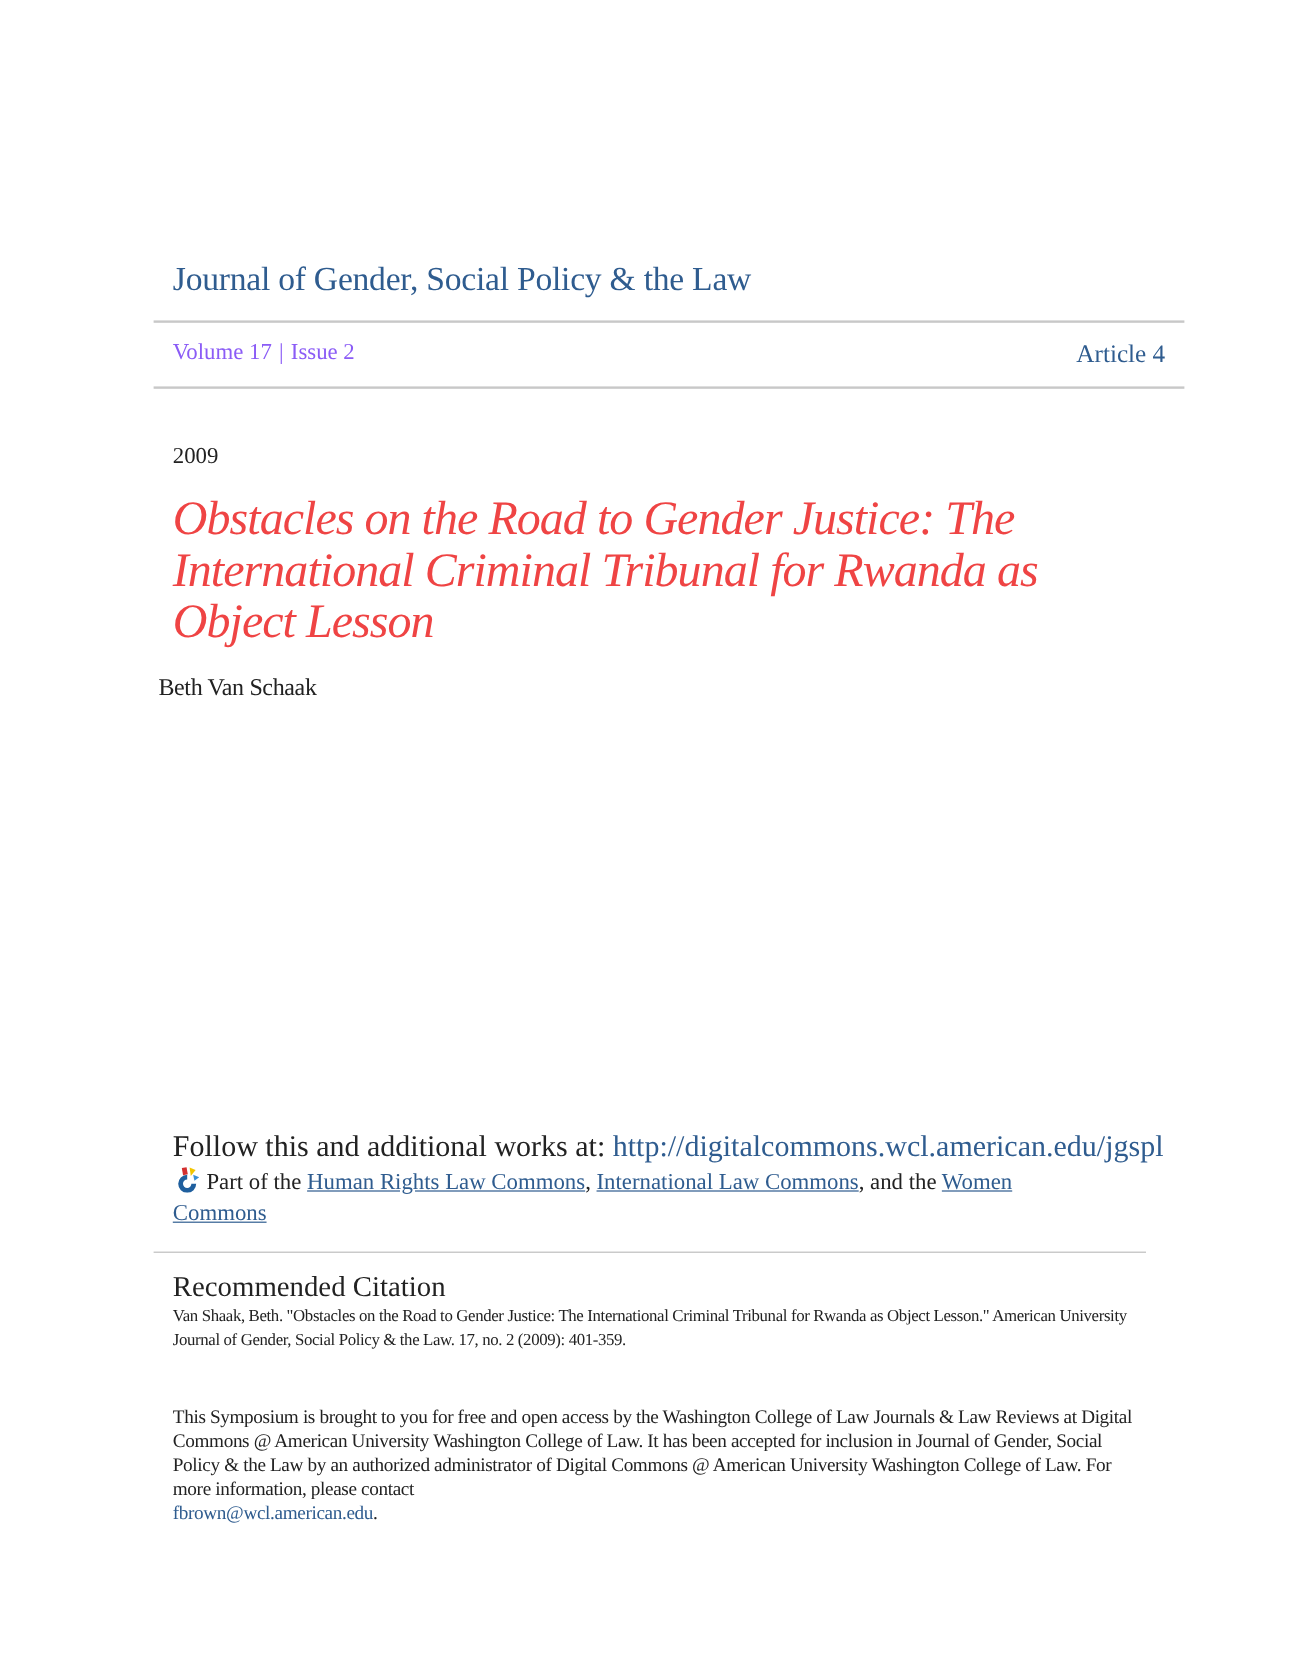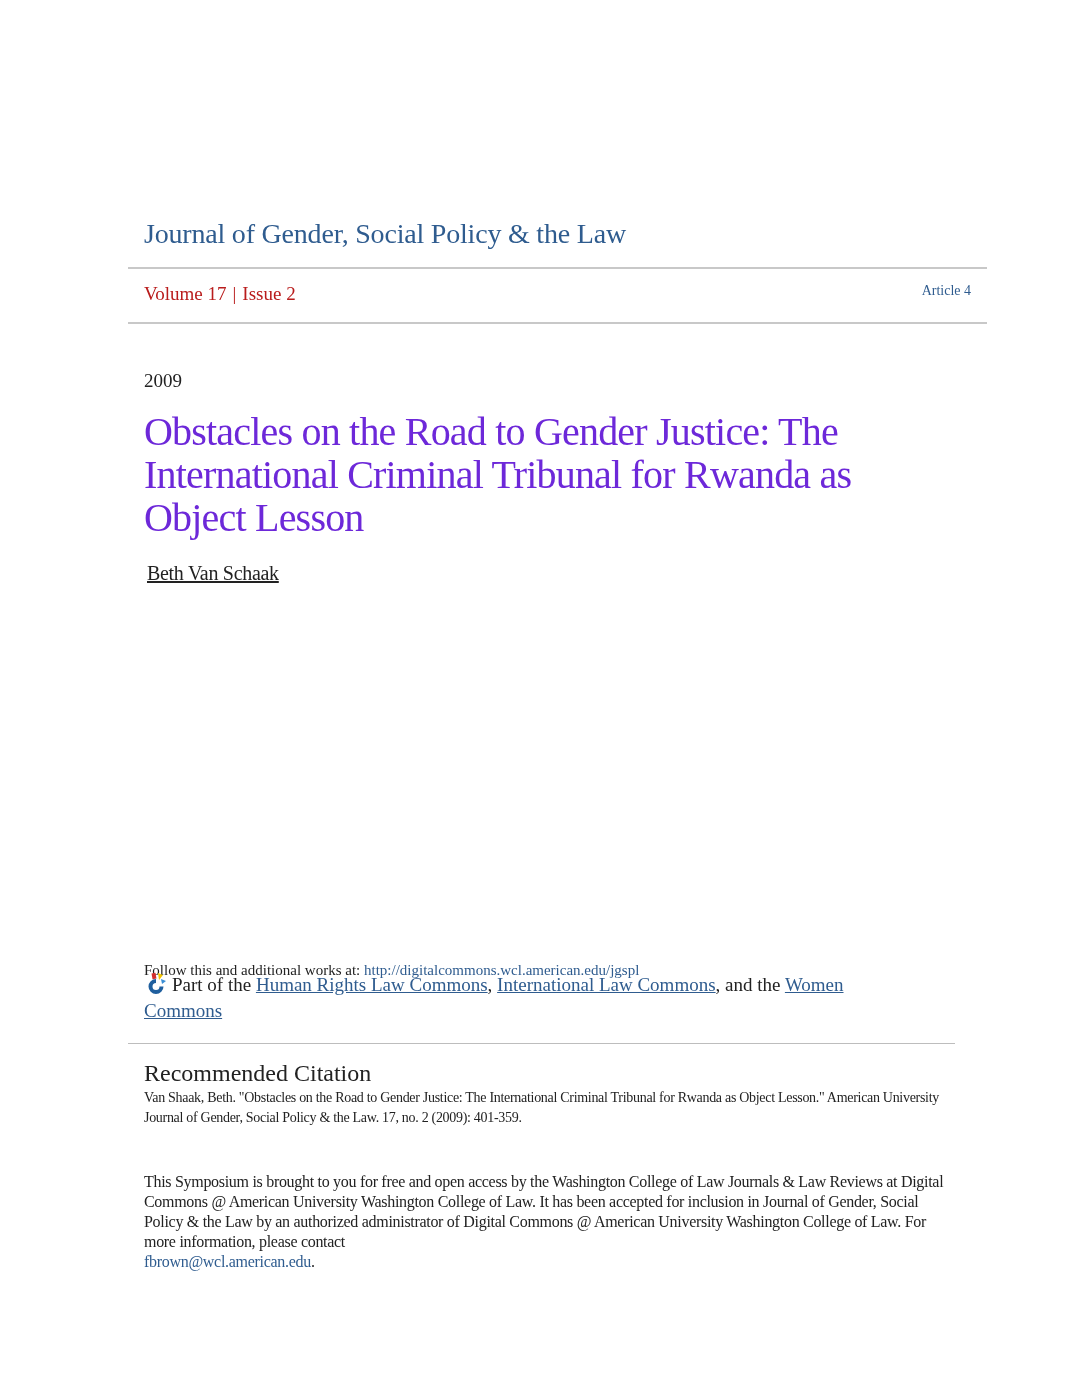"Volume 17 | Issue 2" .vol-line { color: #b91c1c -> #8b5cf6 }
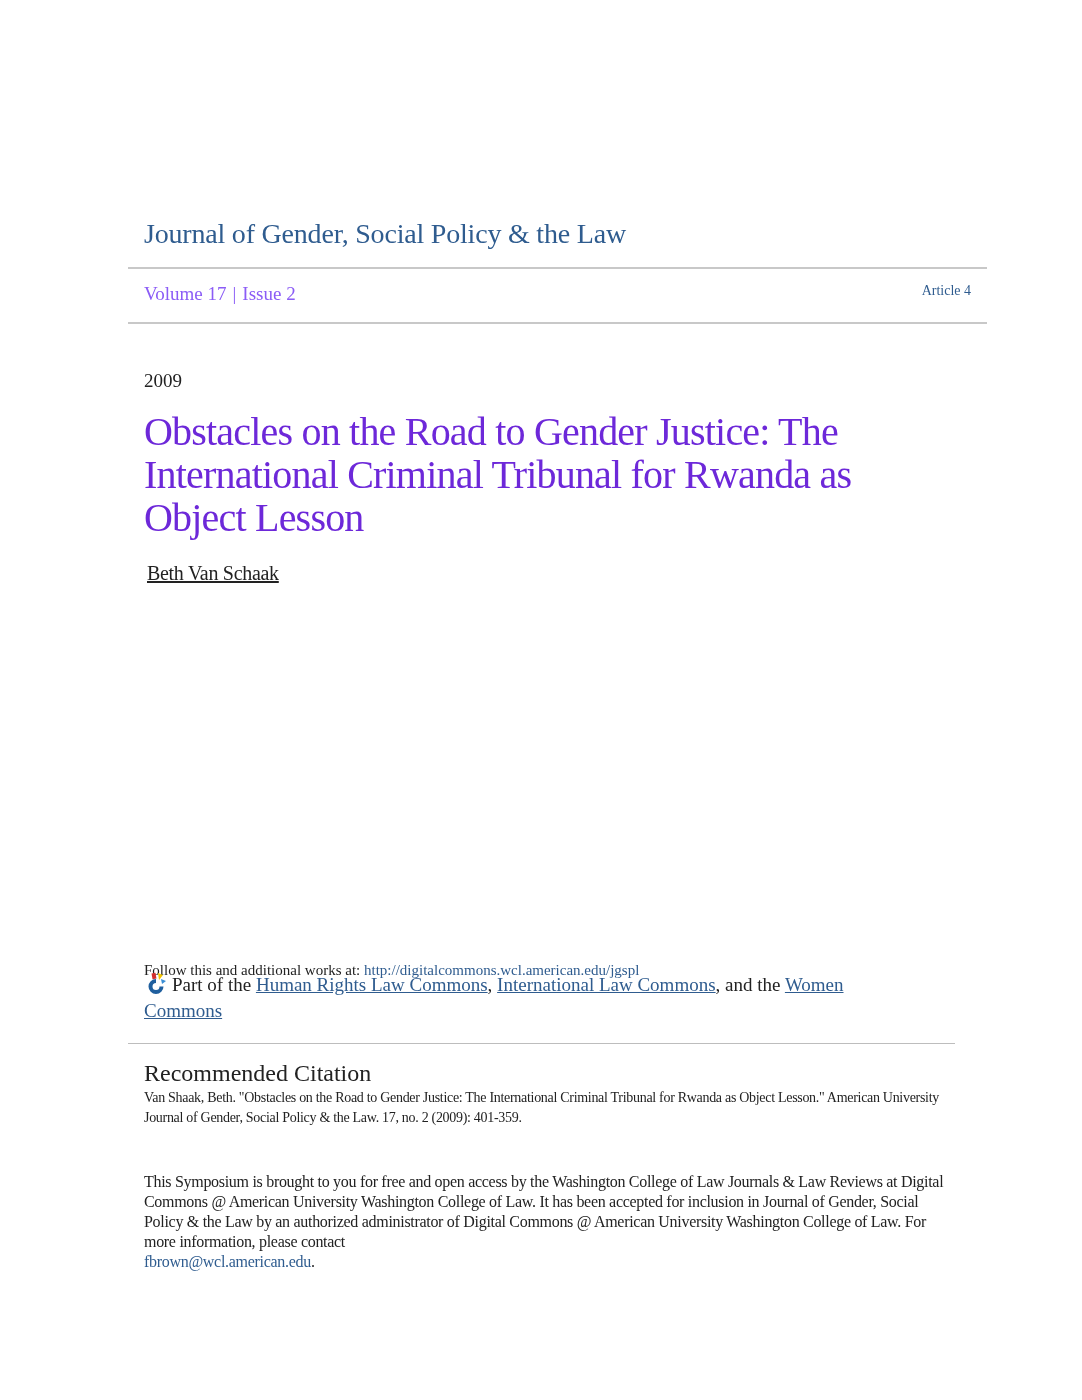"Article 4" .article { font-size: 14px -> 21px }
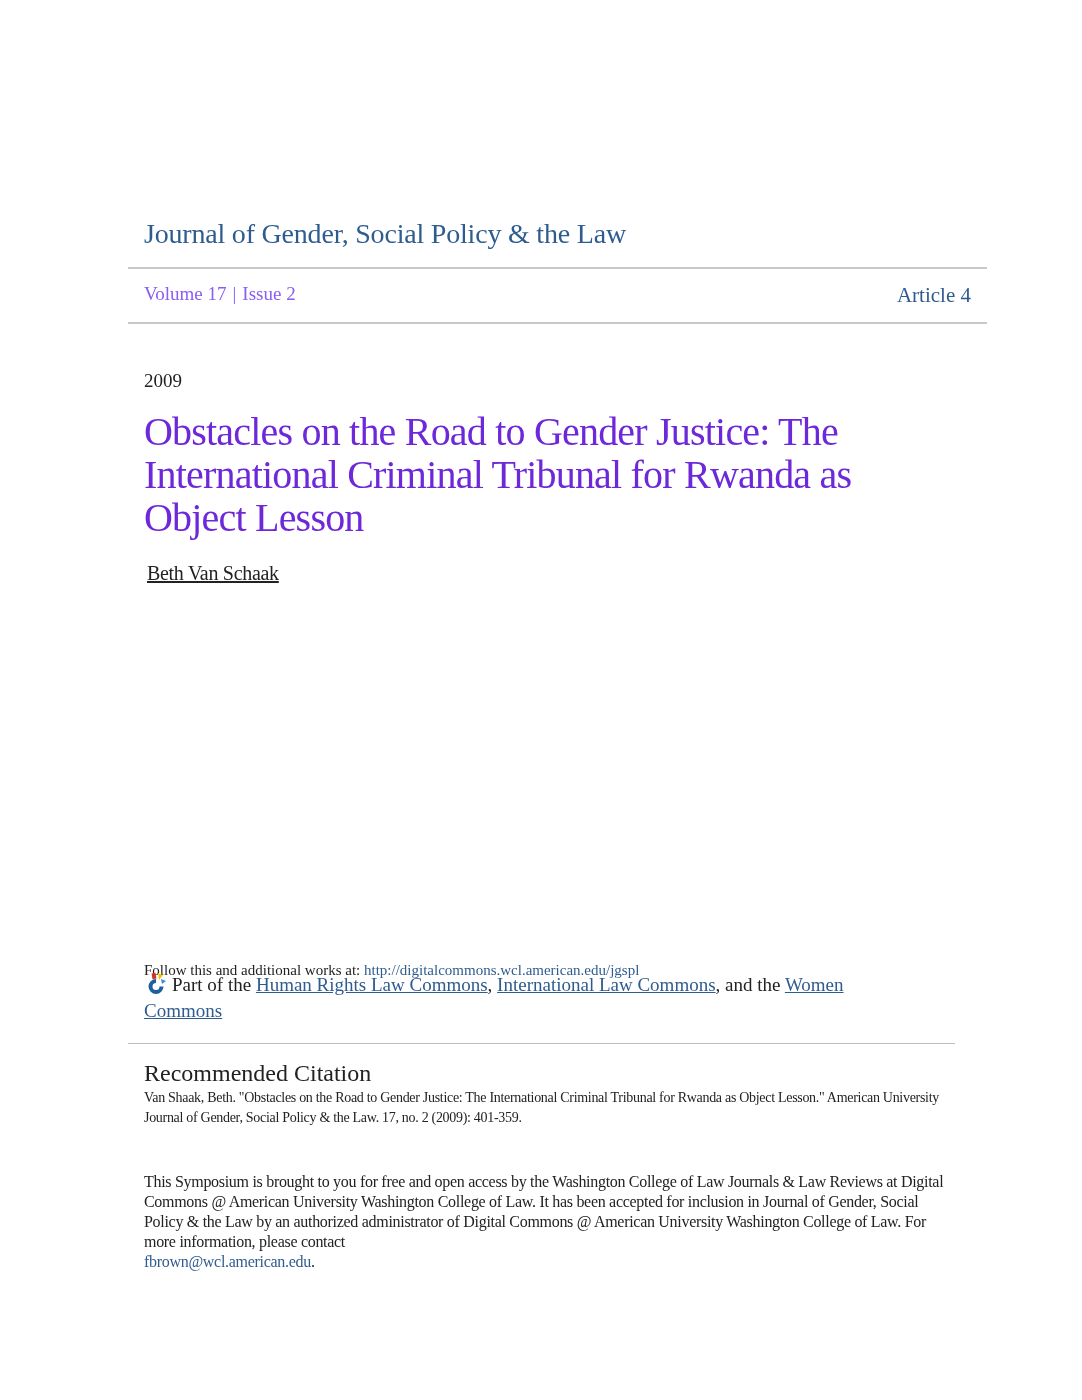"Obstacles on the Road to" .title { color: #6d28d9 -> #ef4444; font-style: none -> italic }
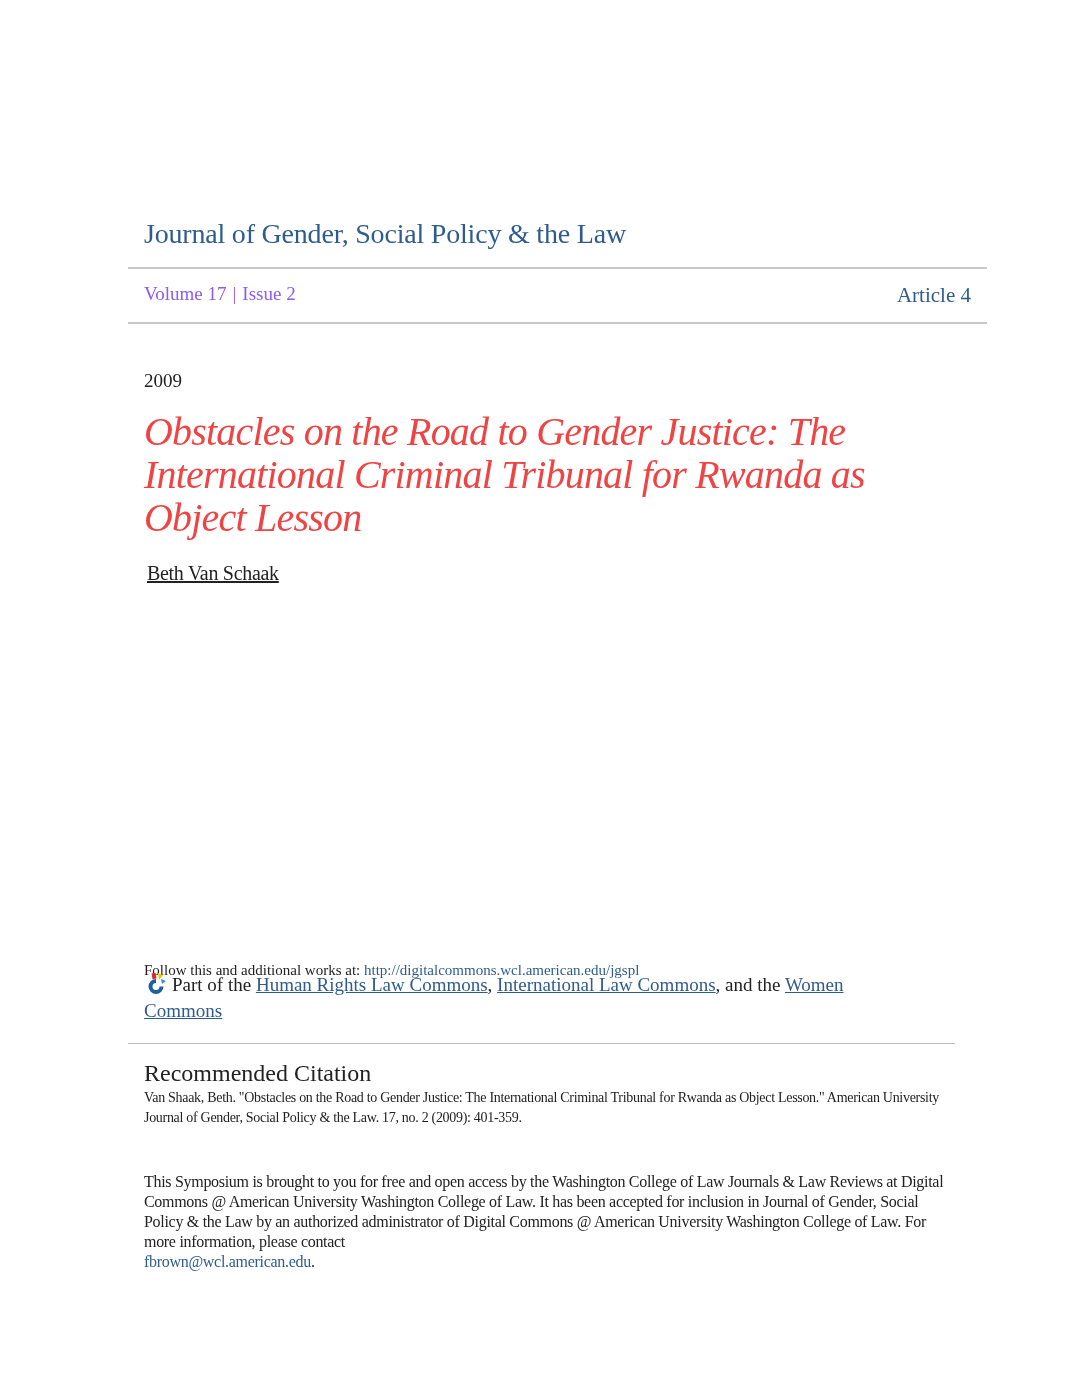"Beth Van Schaak" .author { left: 147px -> 132px; text-decoration: underline -> none }
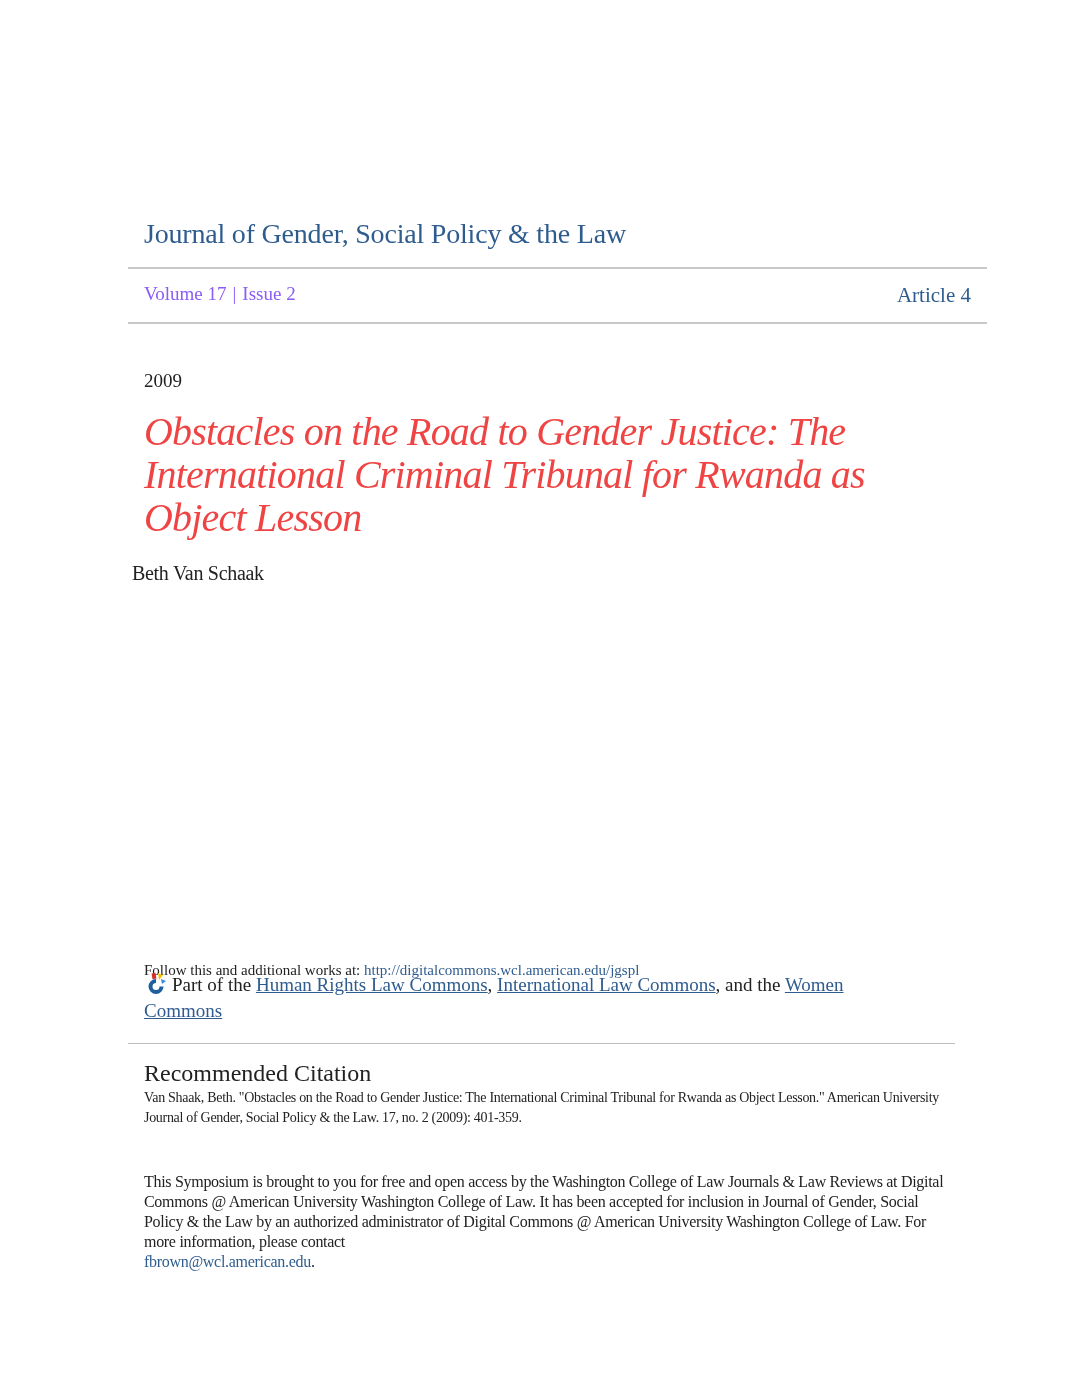"Follow this and additional works" .follow { font-size: 15px -> 25px; margin-top: 20px -> none }
